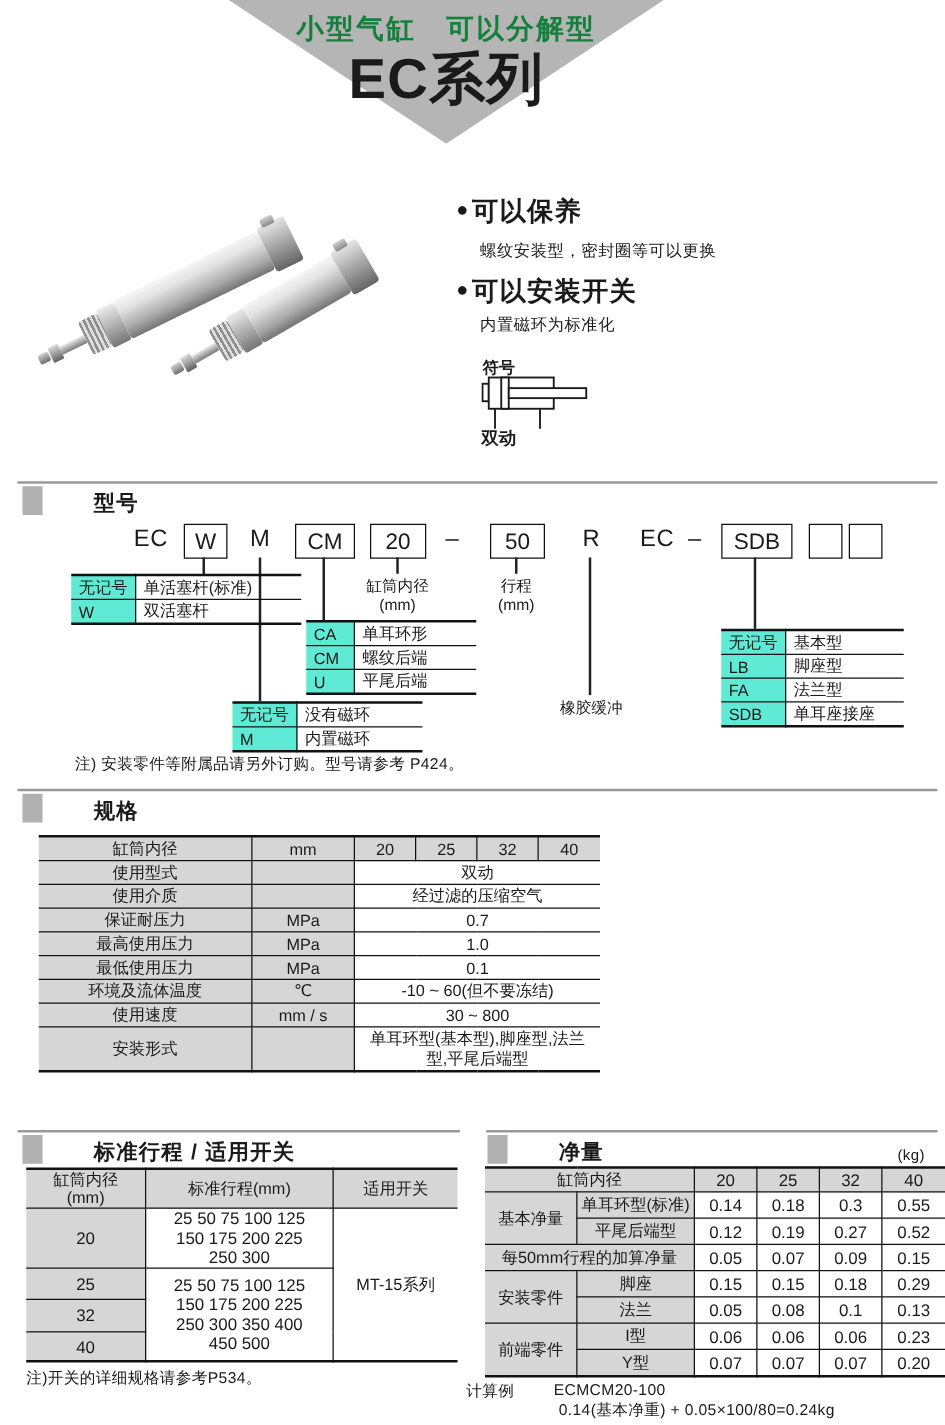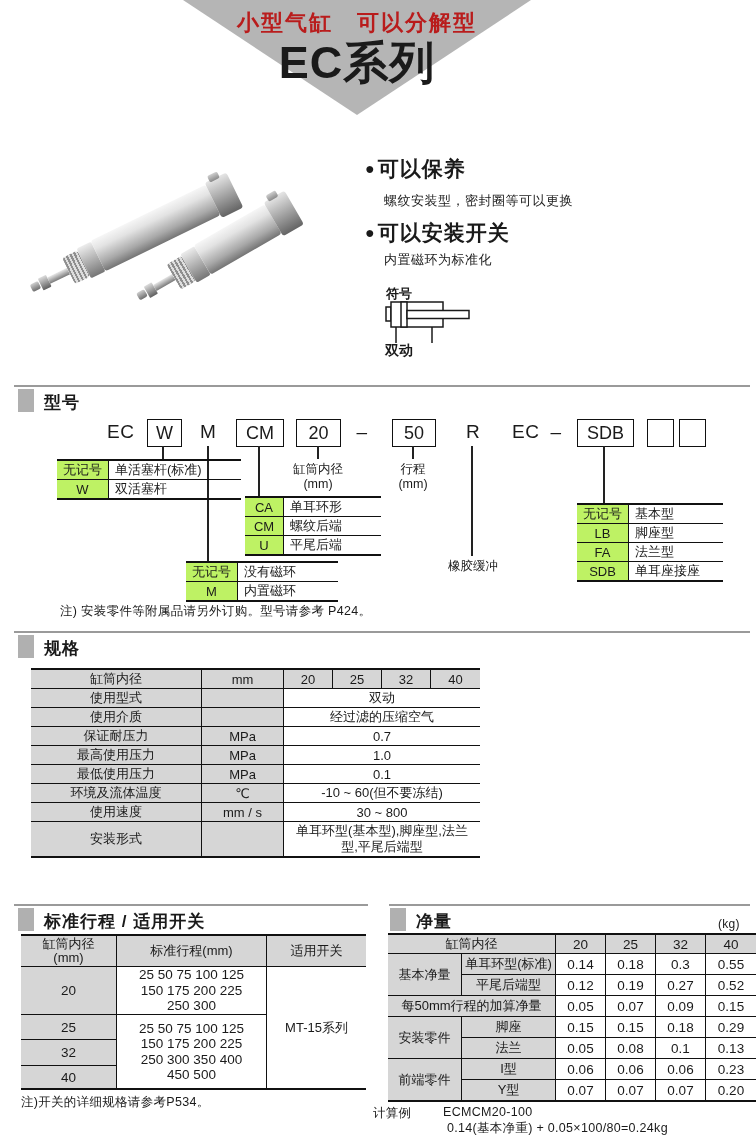"小型气缸 可以分解型" .banner-subtitle { color: #b91c1c -> #15803d }
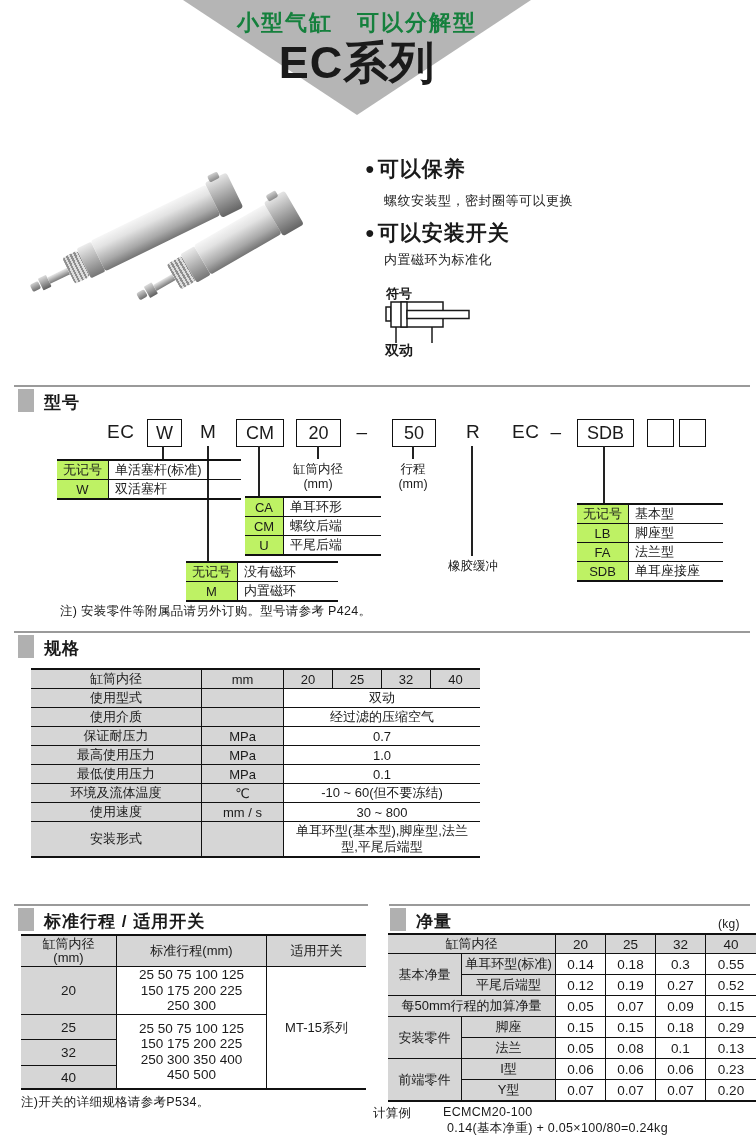"型号" .sec-title { margin-left: none -> 31px }
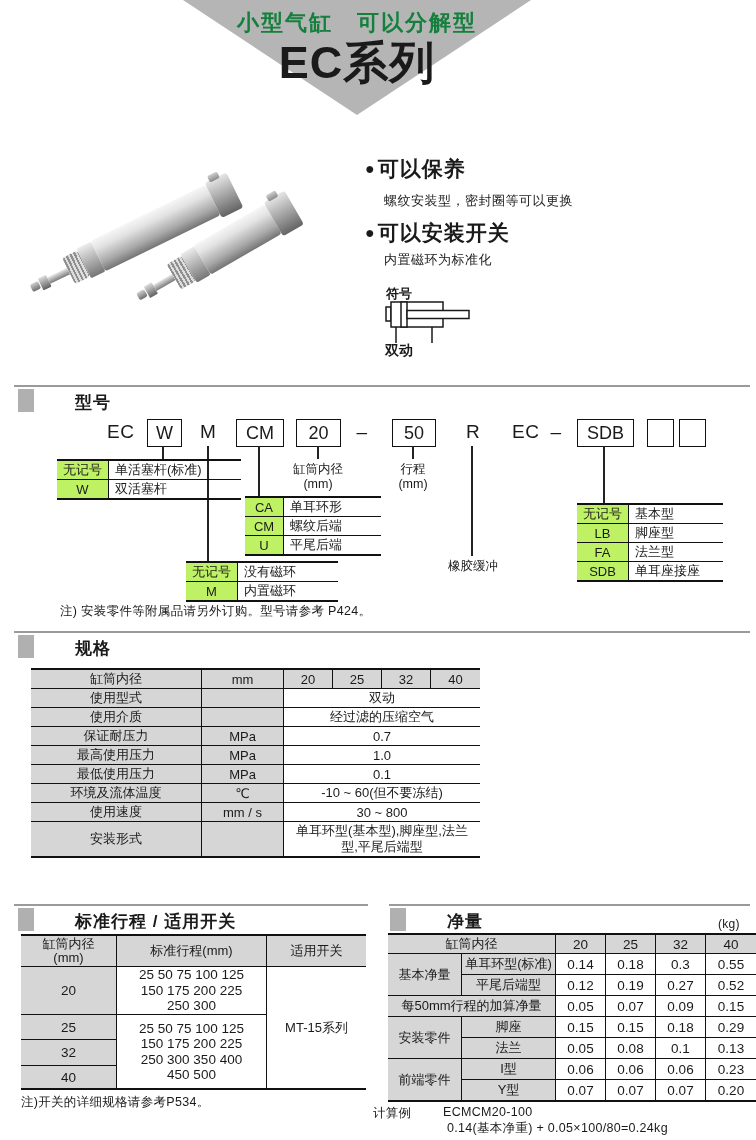"无记号" .mini-table td.code { background: #bef264 -> #5eead4; text-align: center -> left }
